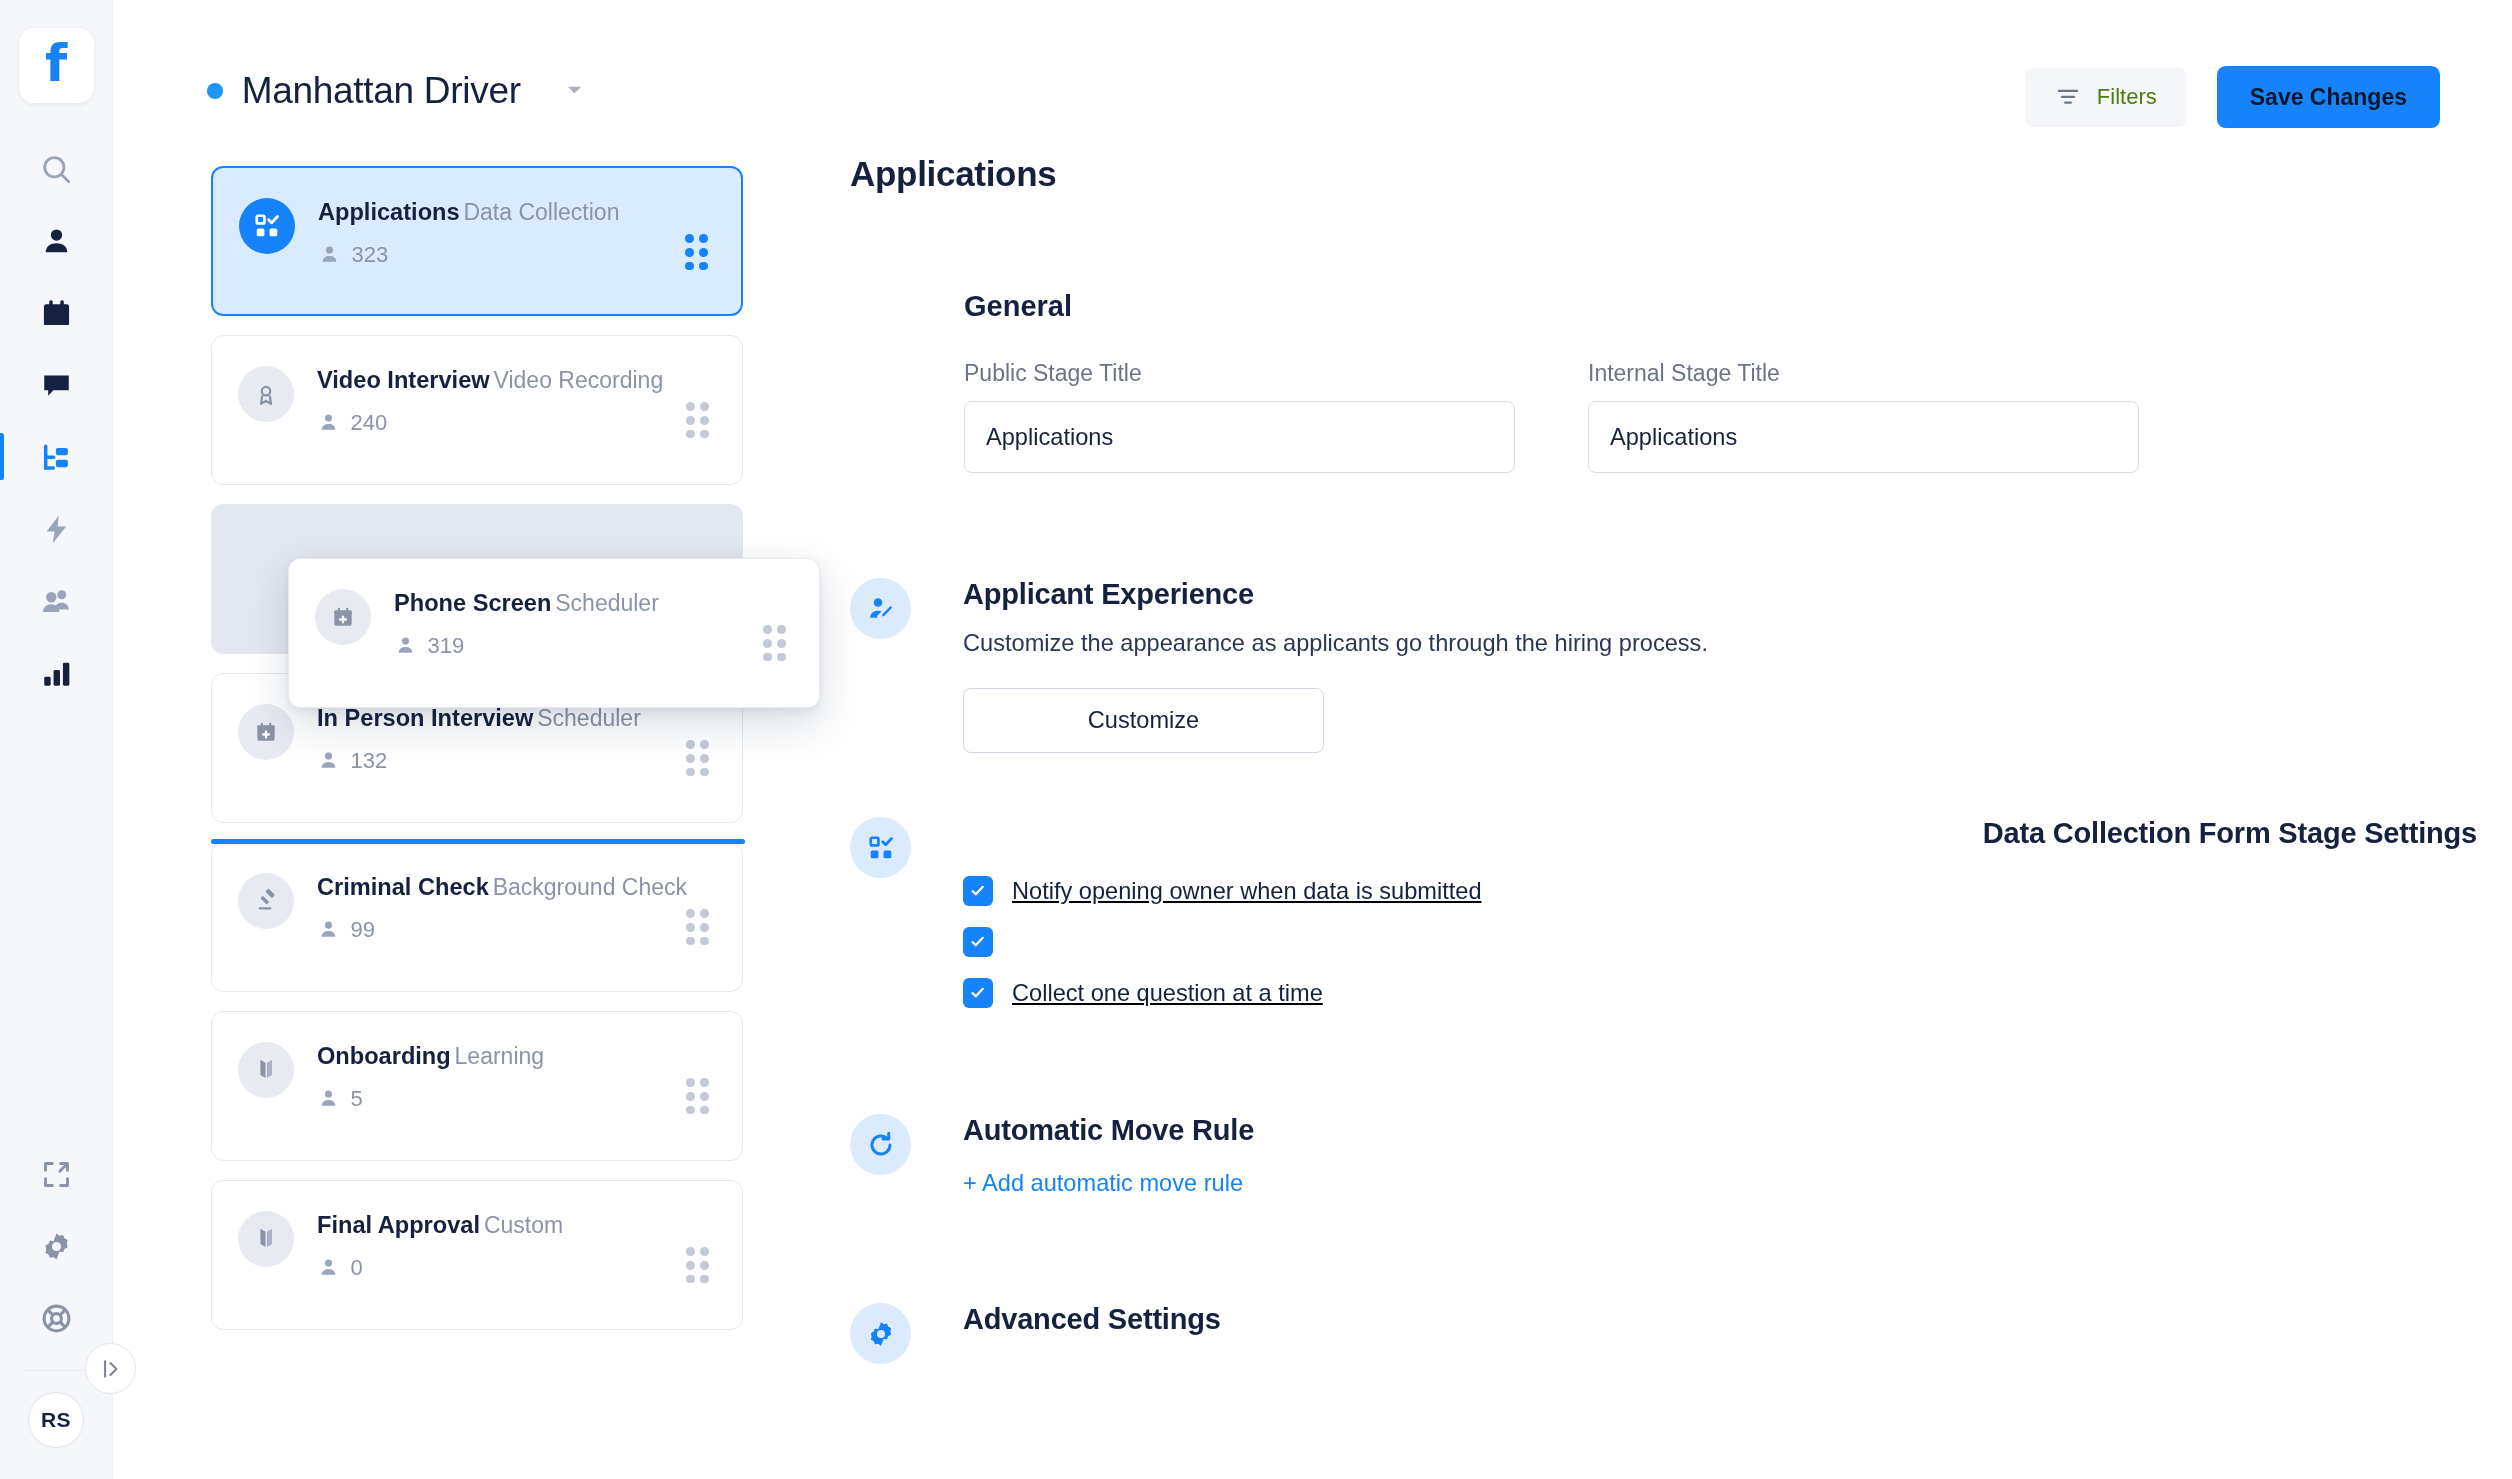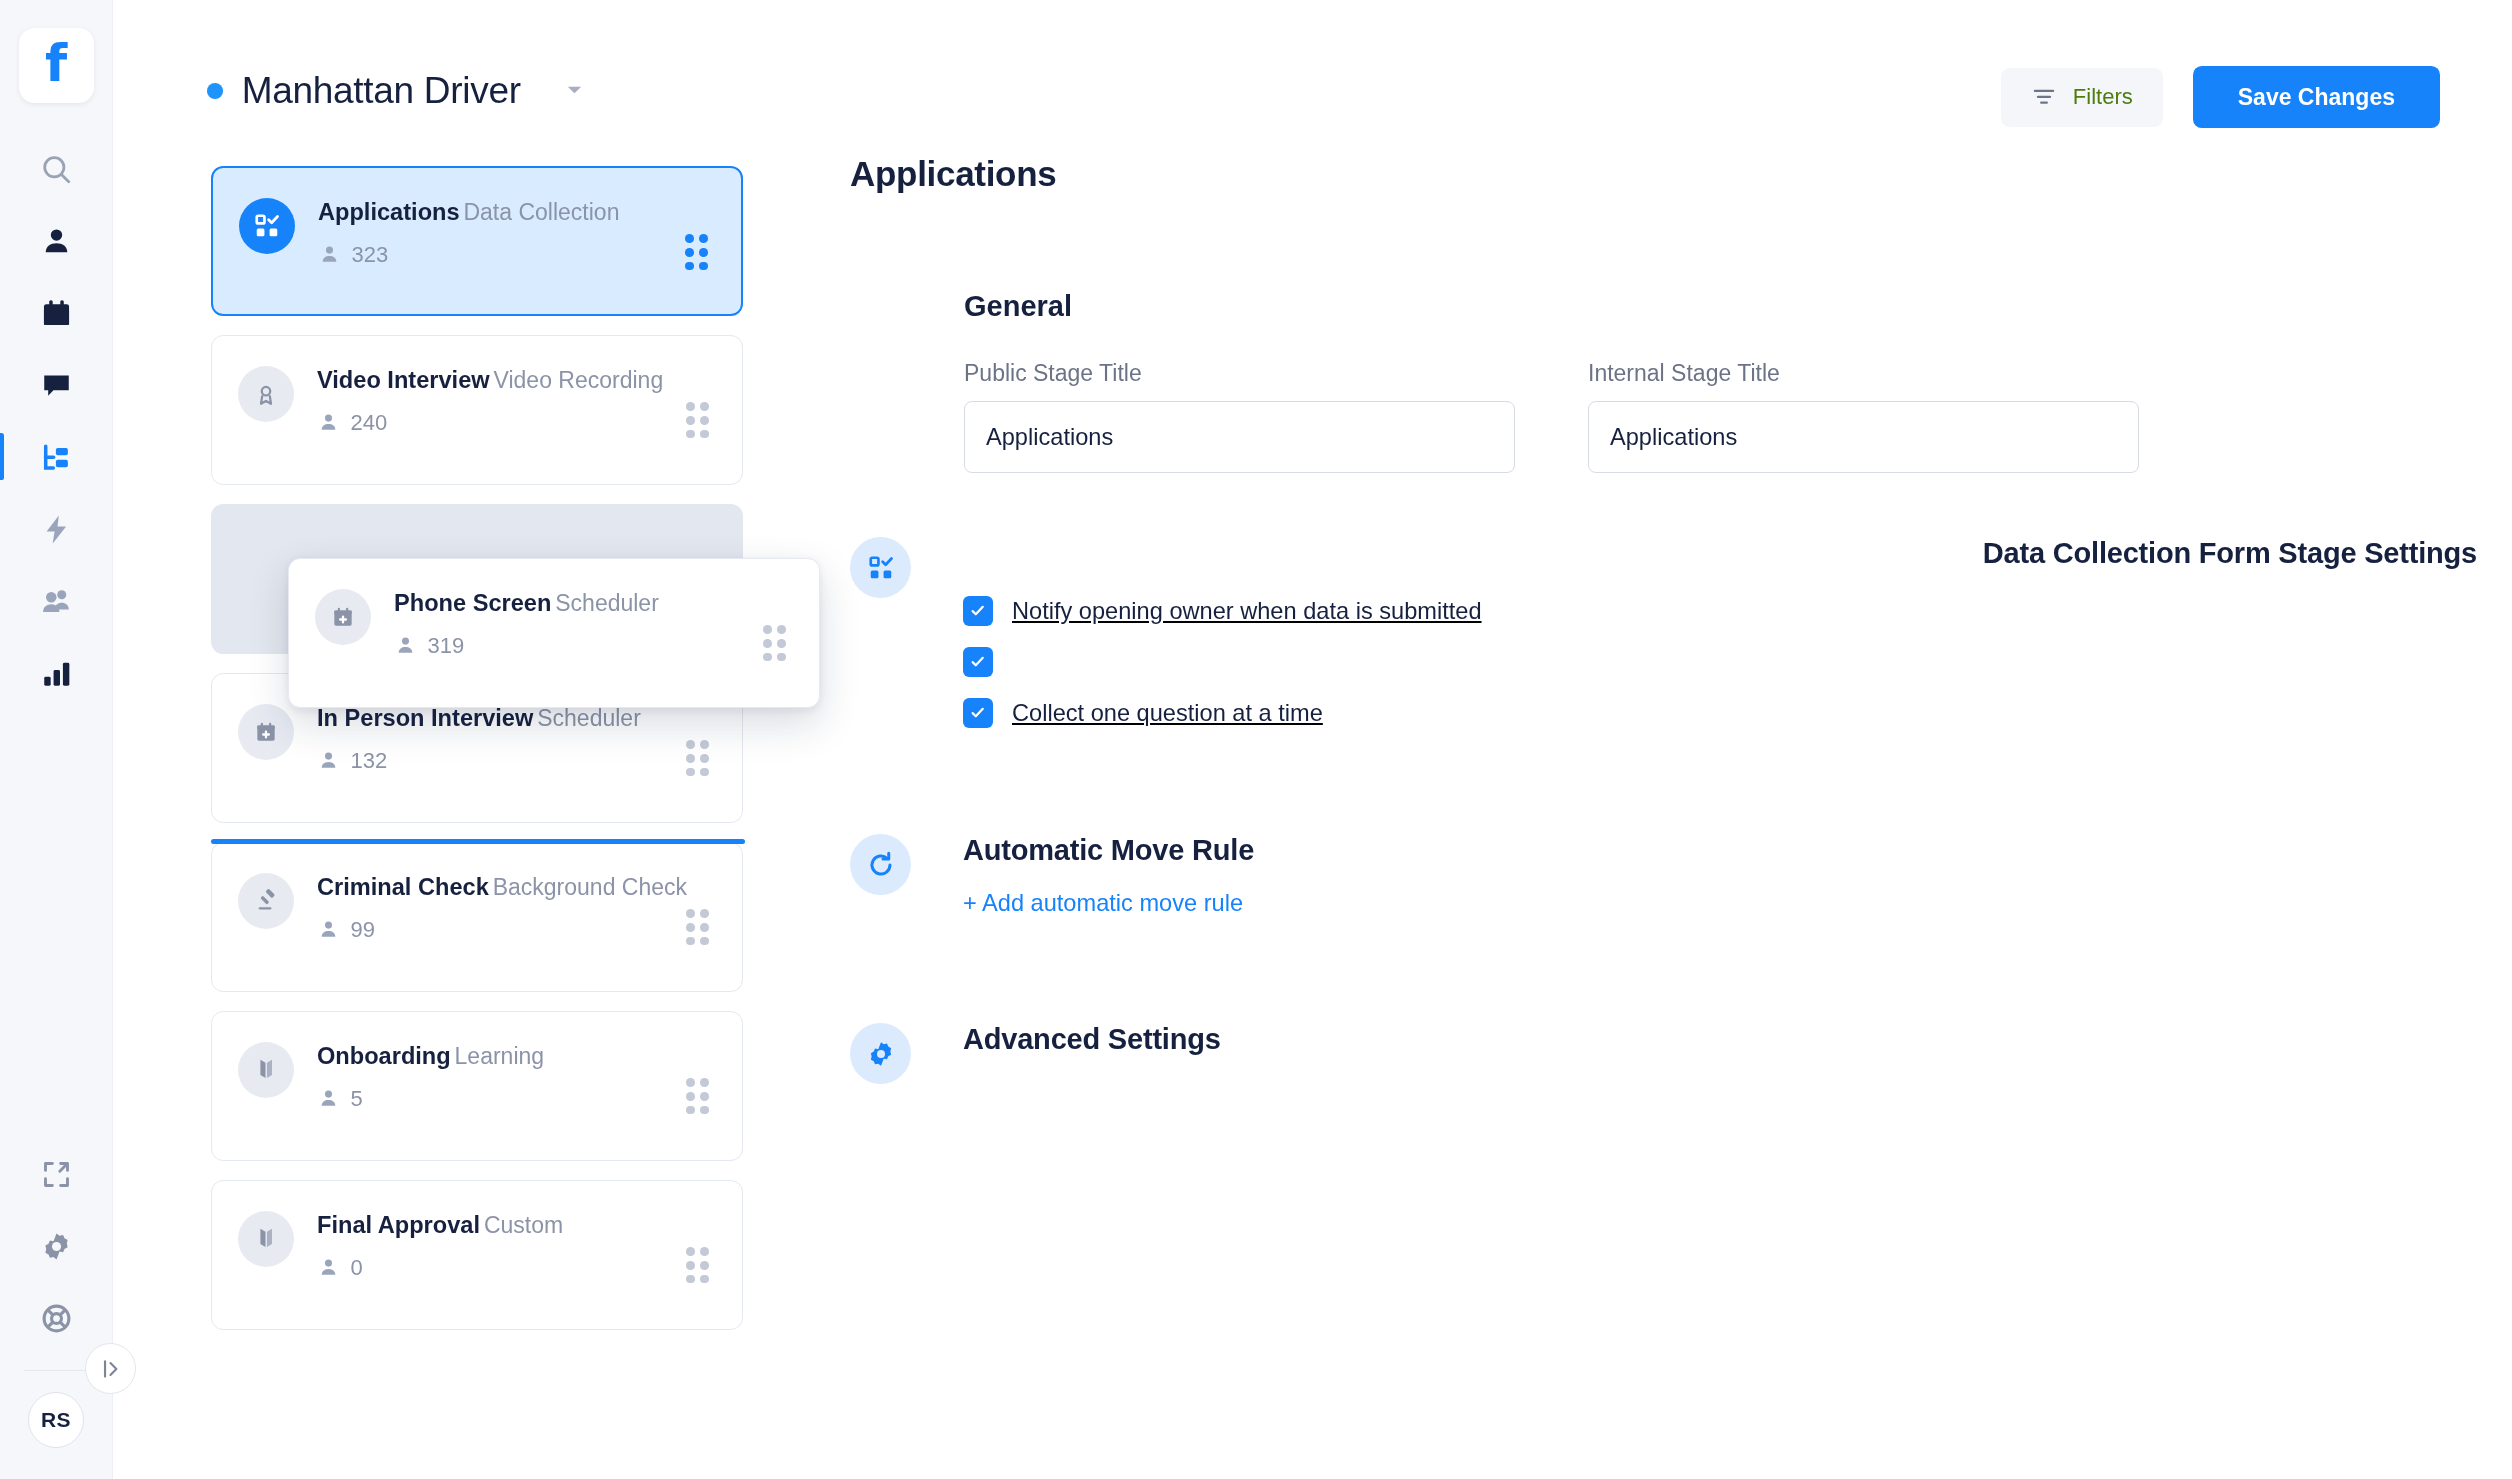"Save Changes" #save-btn { color: #ffffff -> #0f172a; padding: 0 45px -> 0 33px }
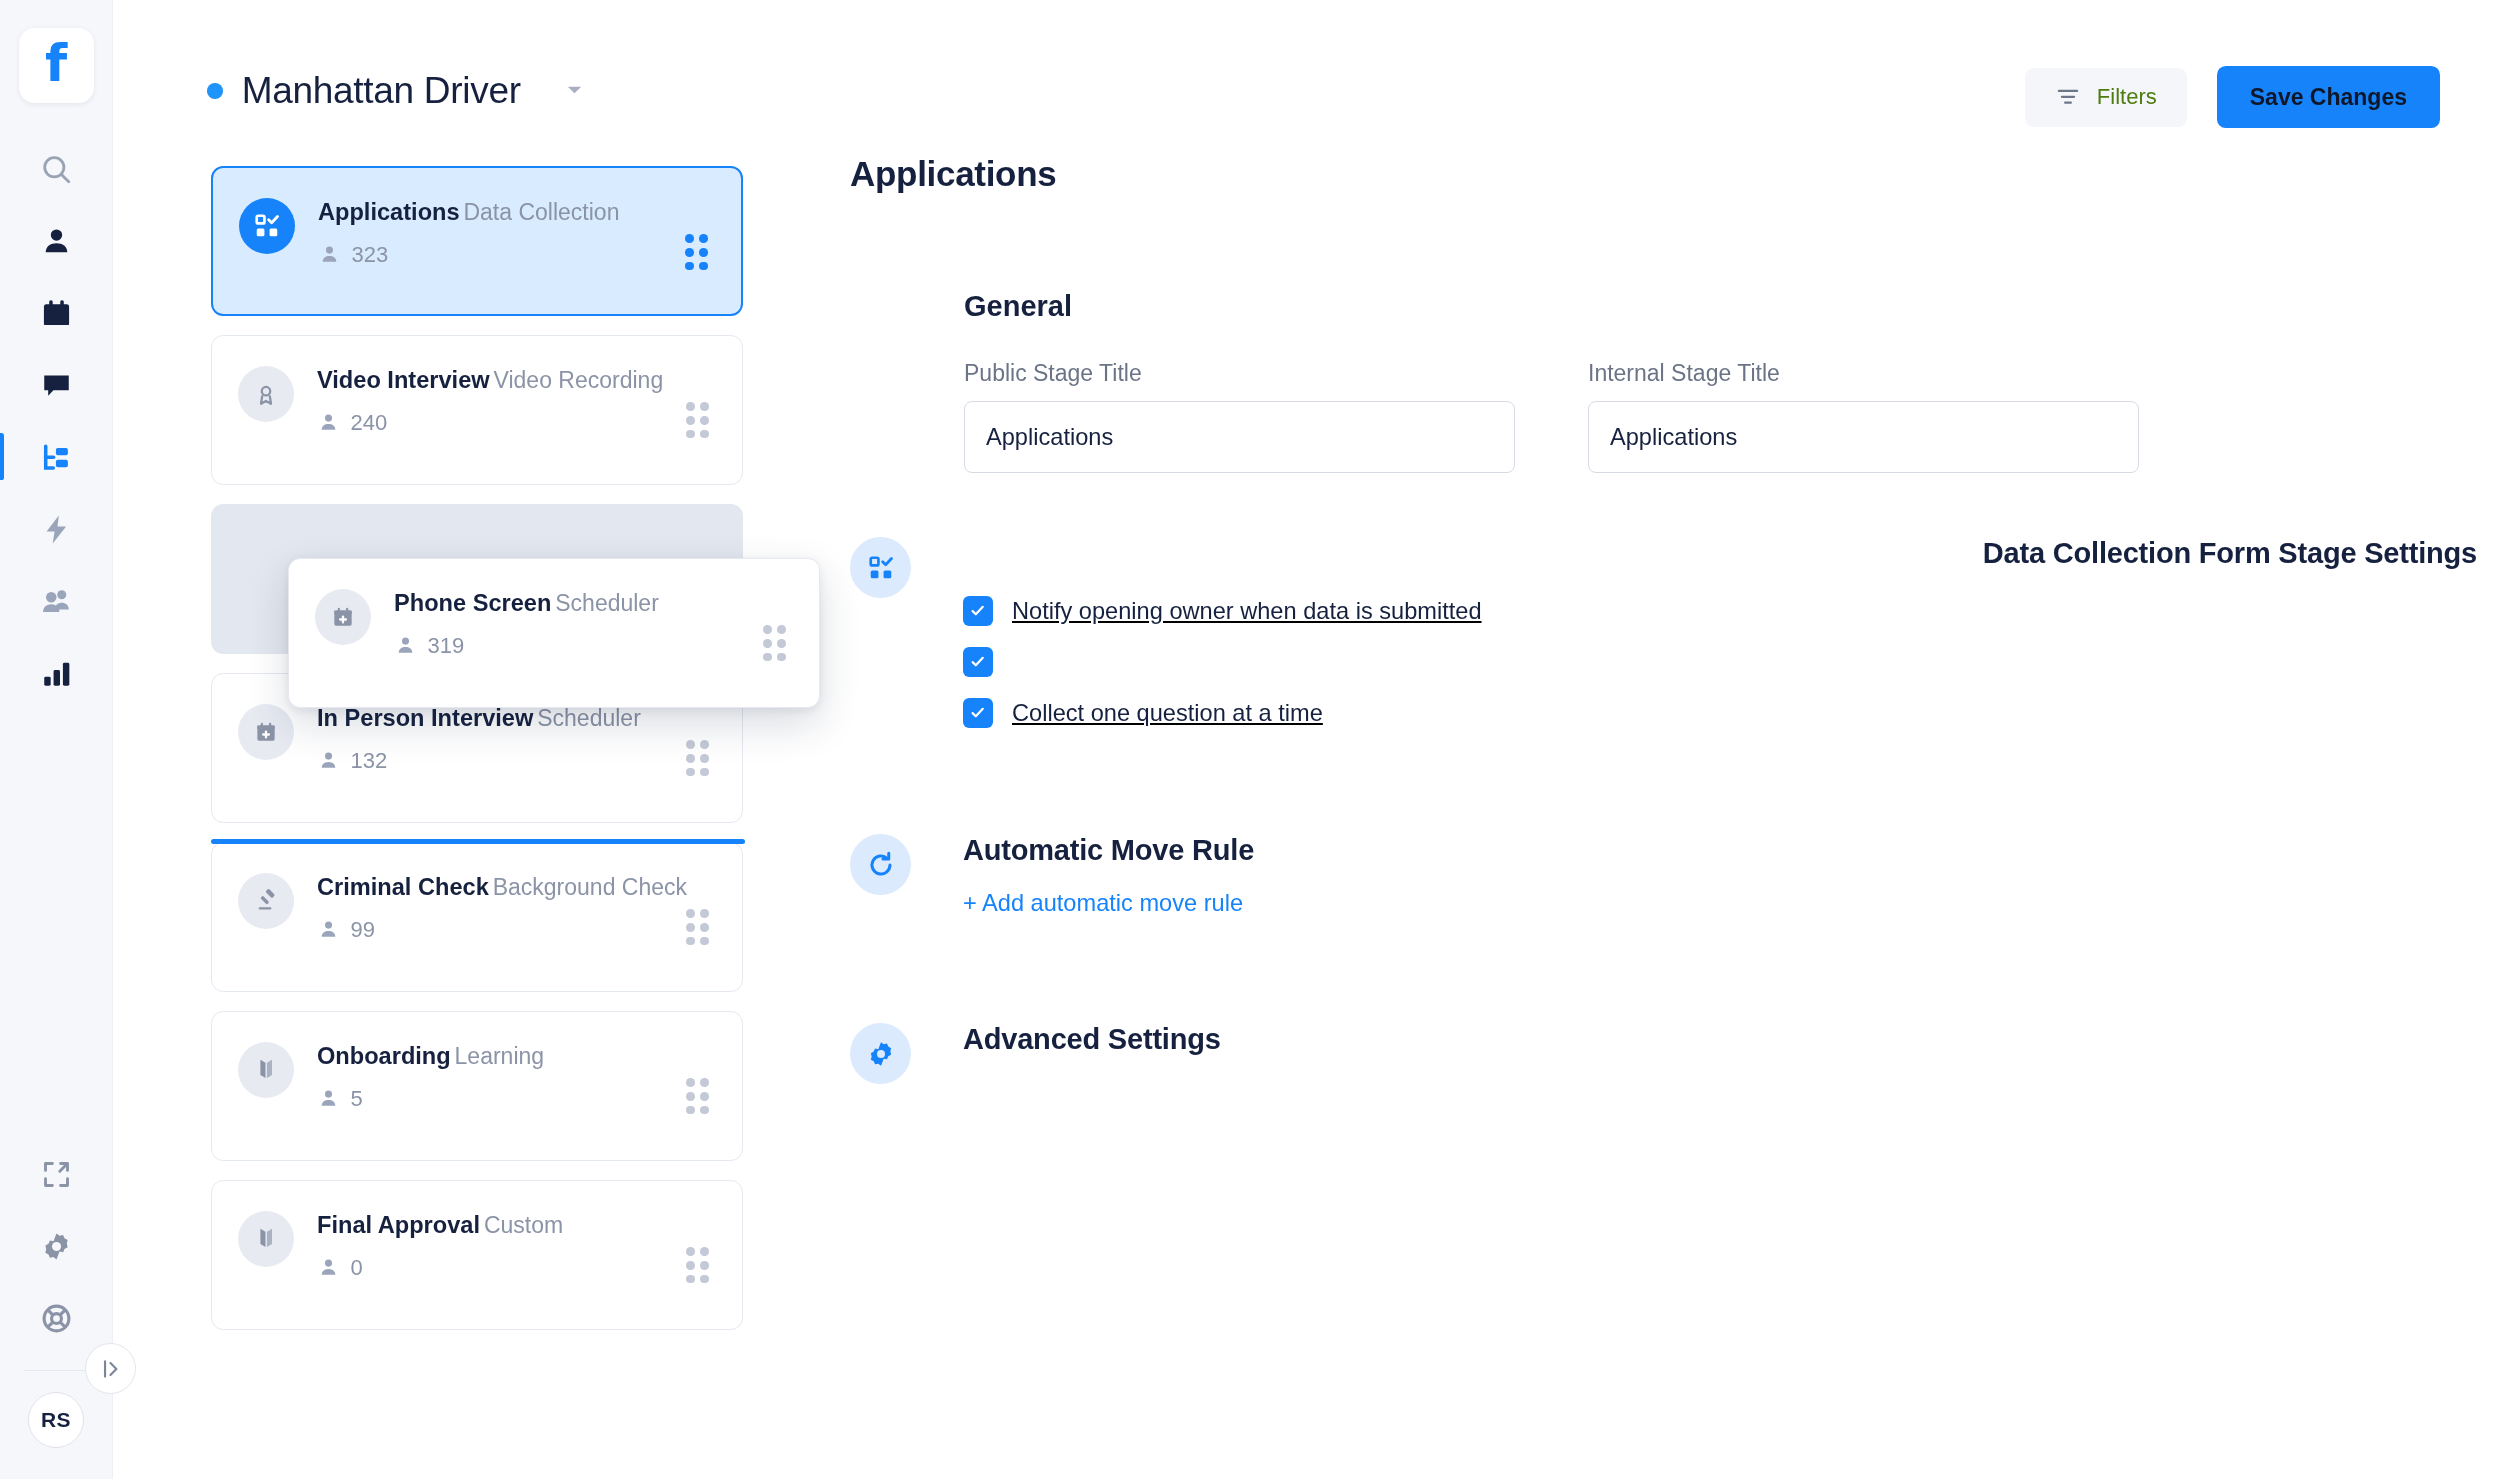"Applicant Experience" div.section { html: none -> <div> <span> <svg> <circle></circle> <path></path> <path></path> </svg> </span> <div> <div>Applicant Experience</div> <div>Customize the appearance as applicants go through the hiring process.</div> <button>Customize</button> </div> </div> }
